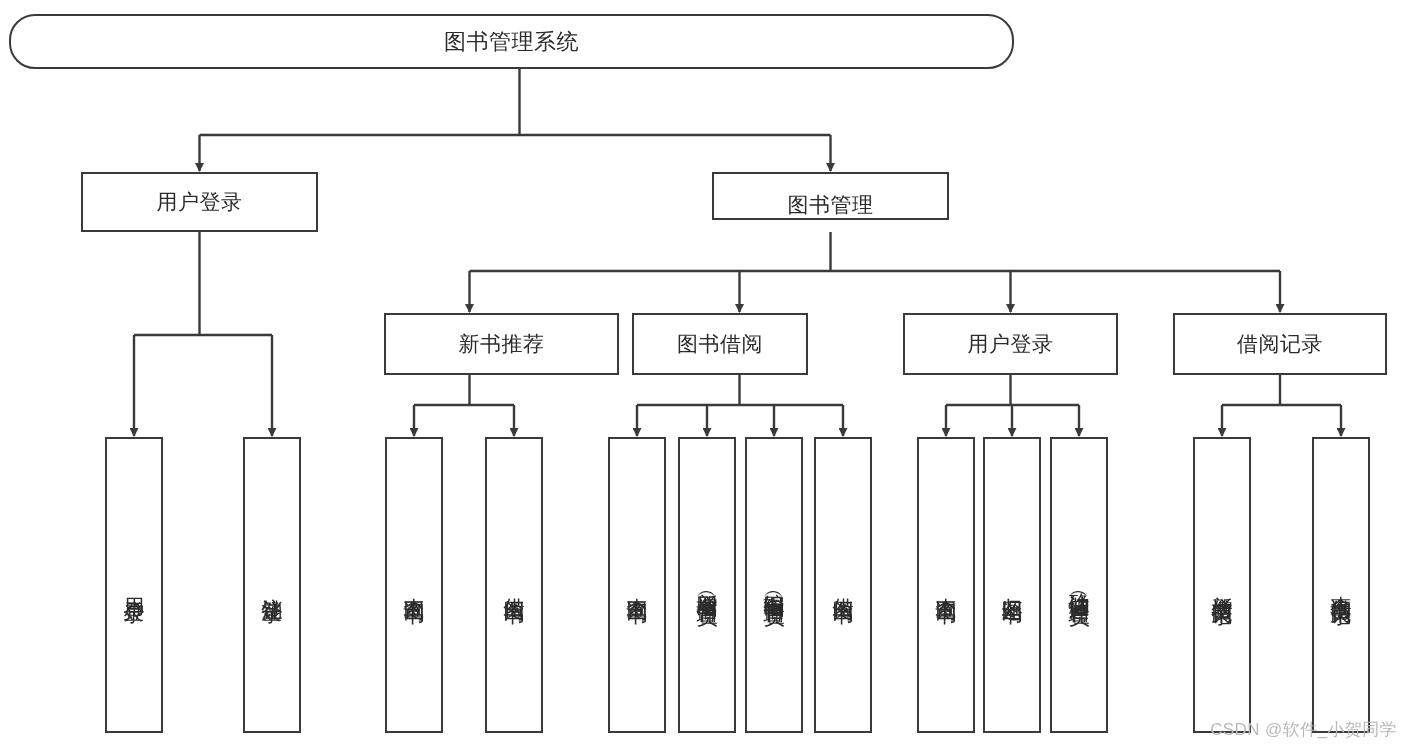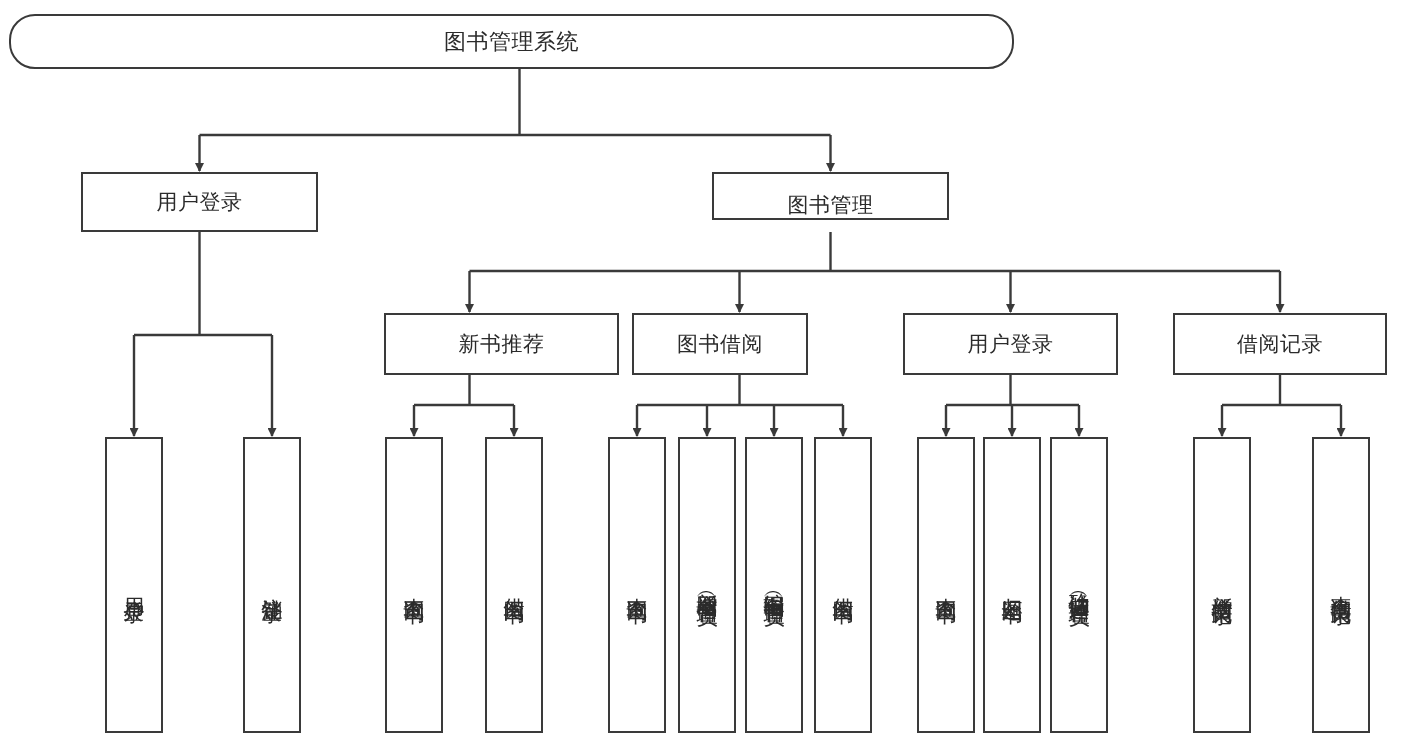"CSDN @软件_小贺同学" div { html: none -> <div>CSDN @软件_小贺同学</div> }
